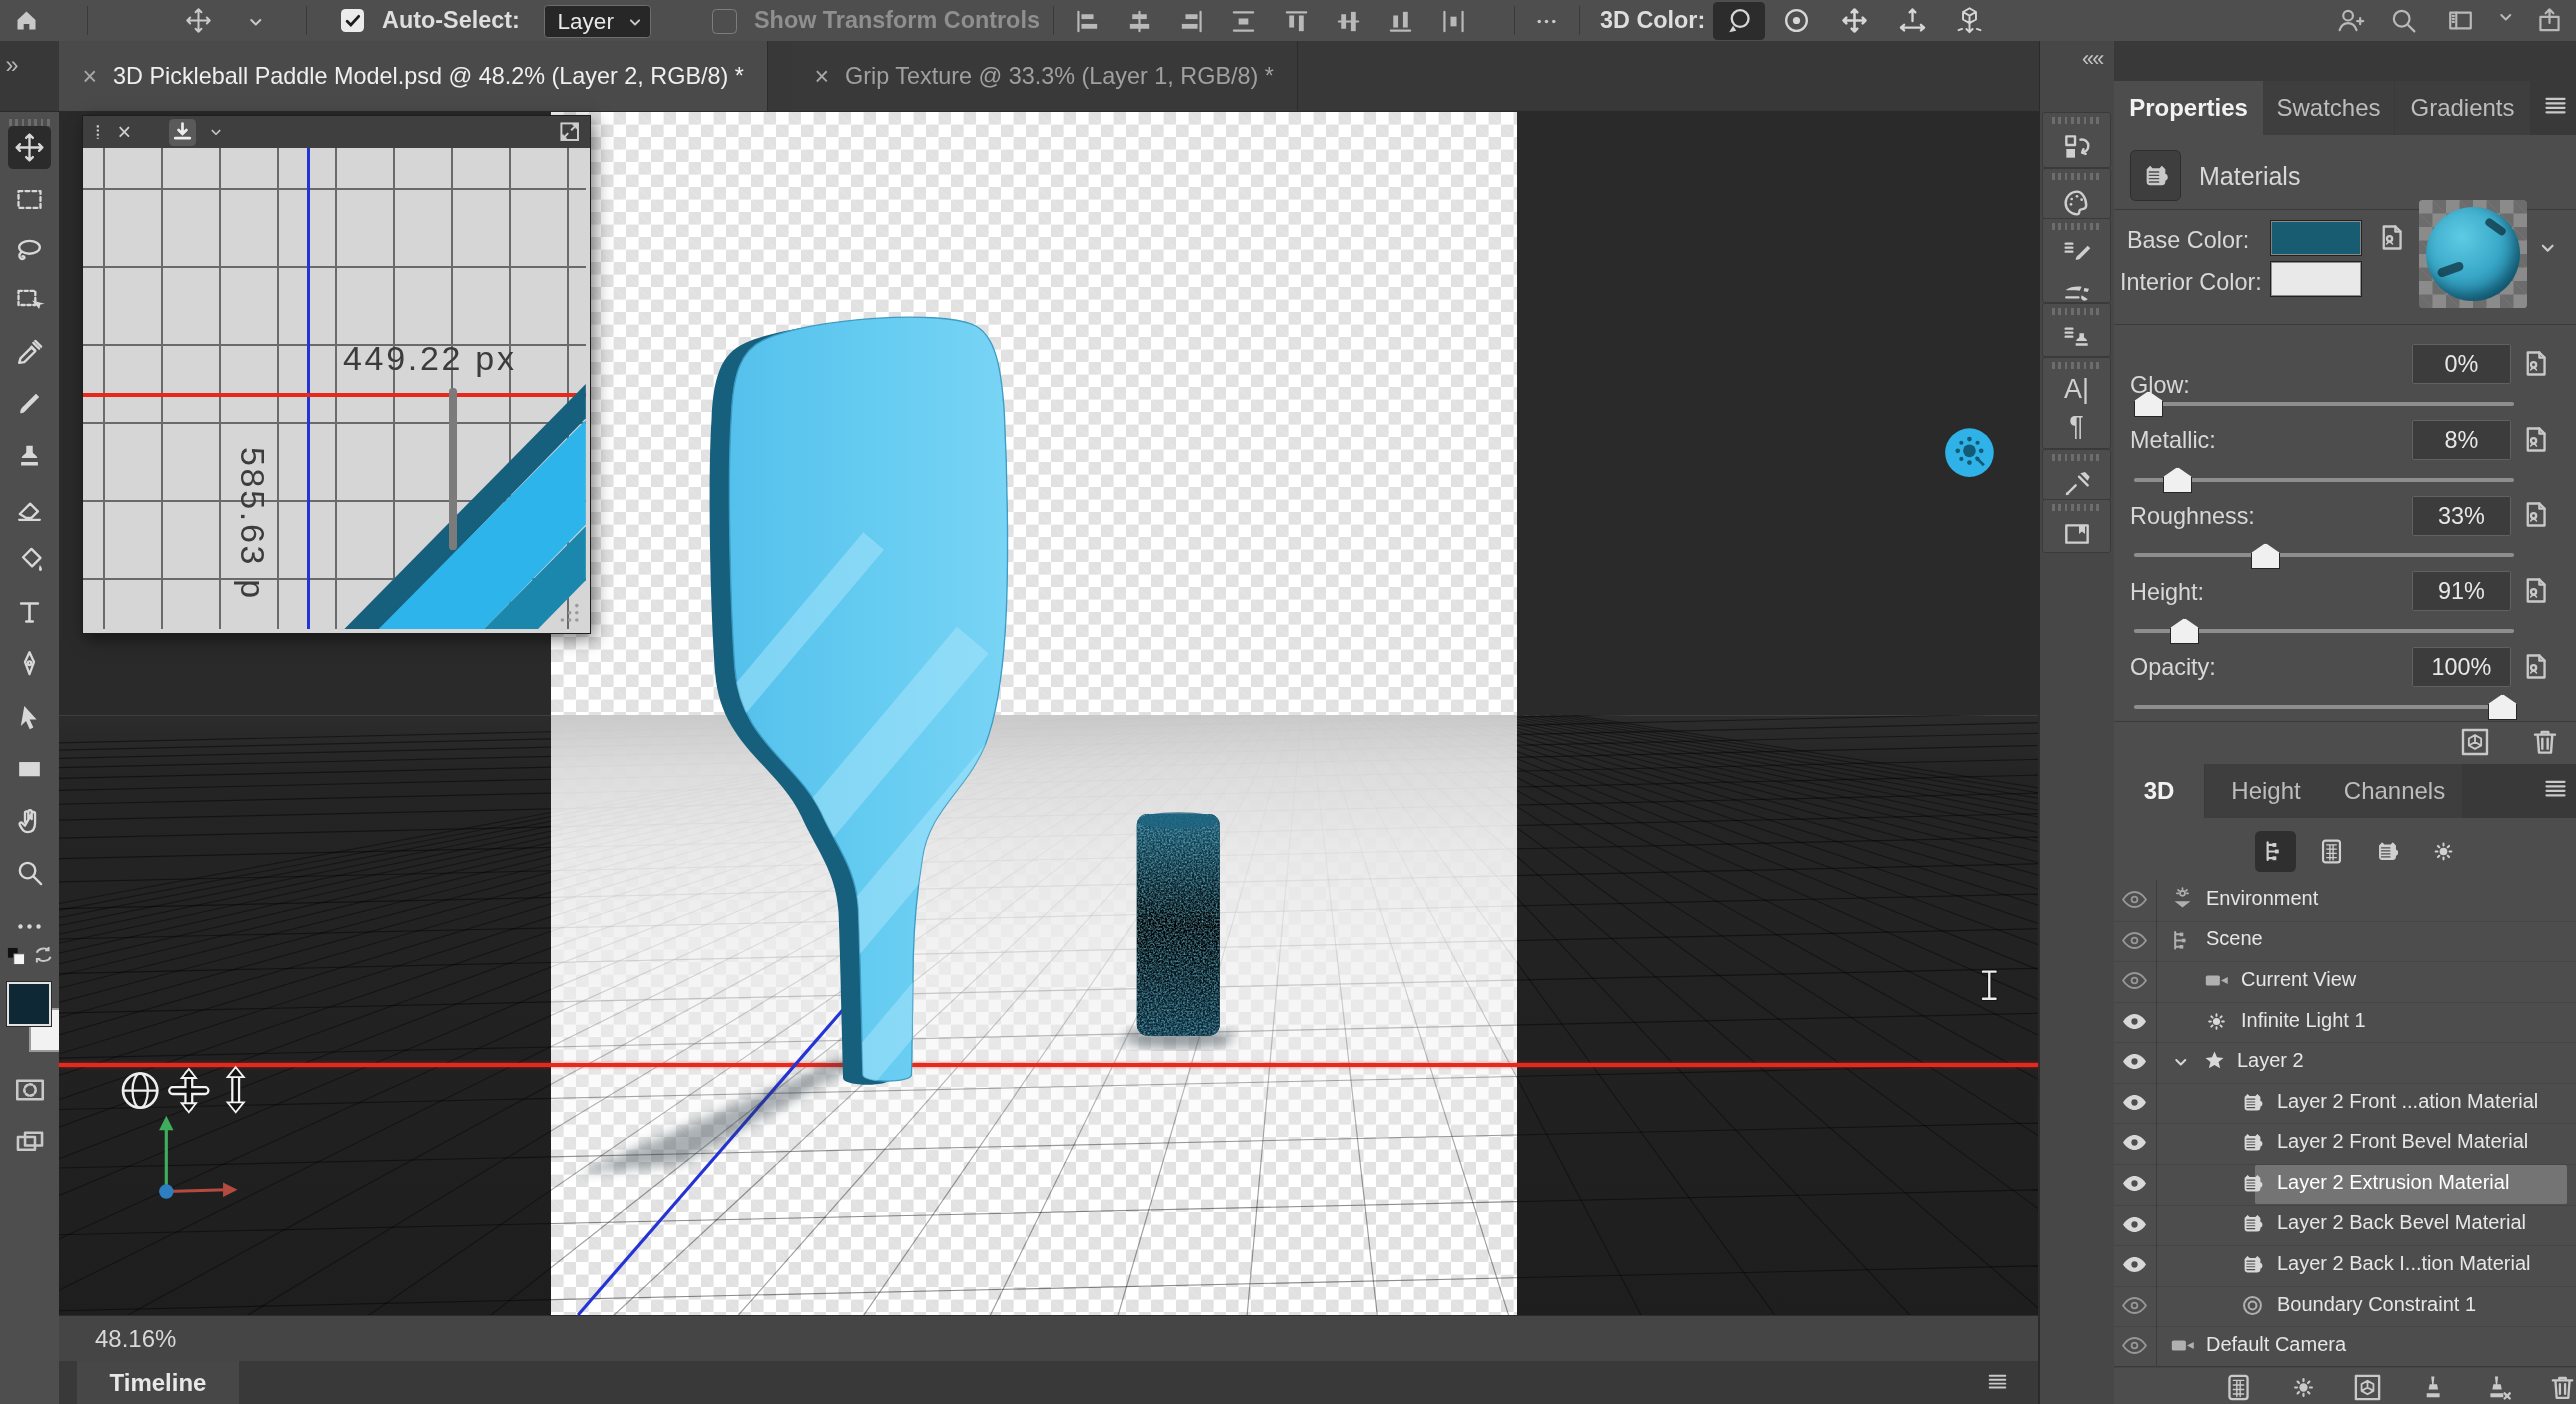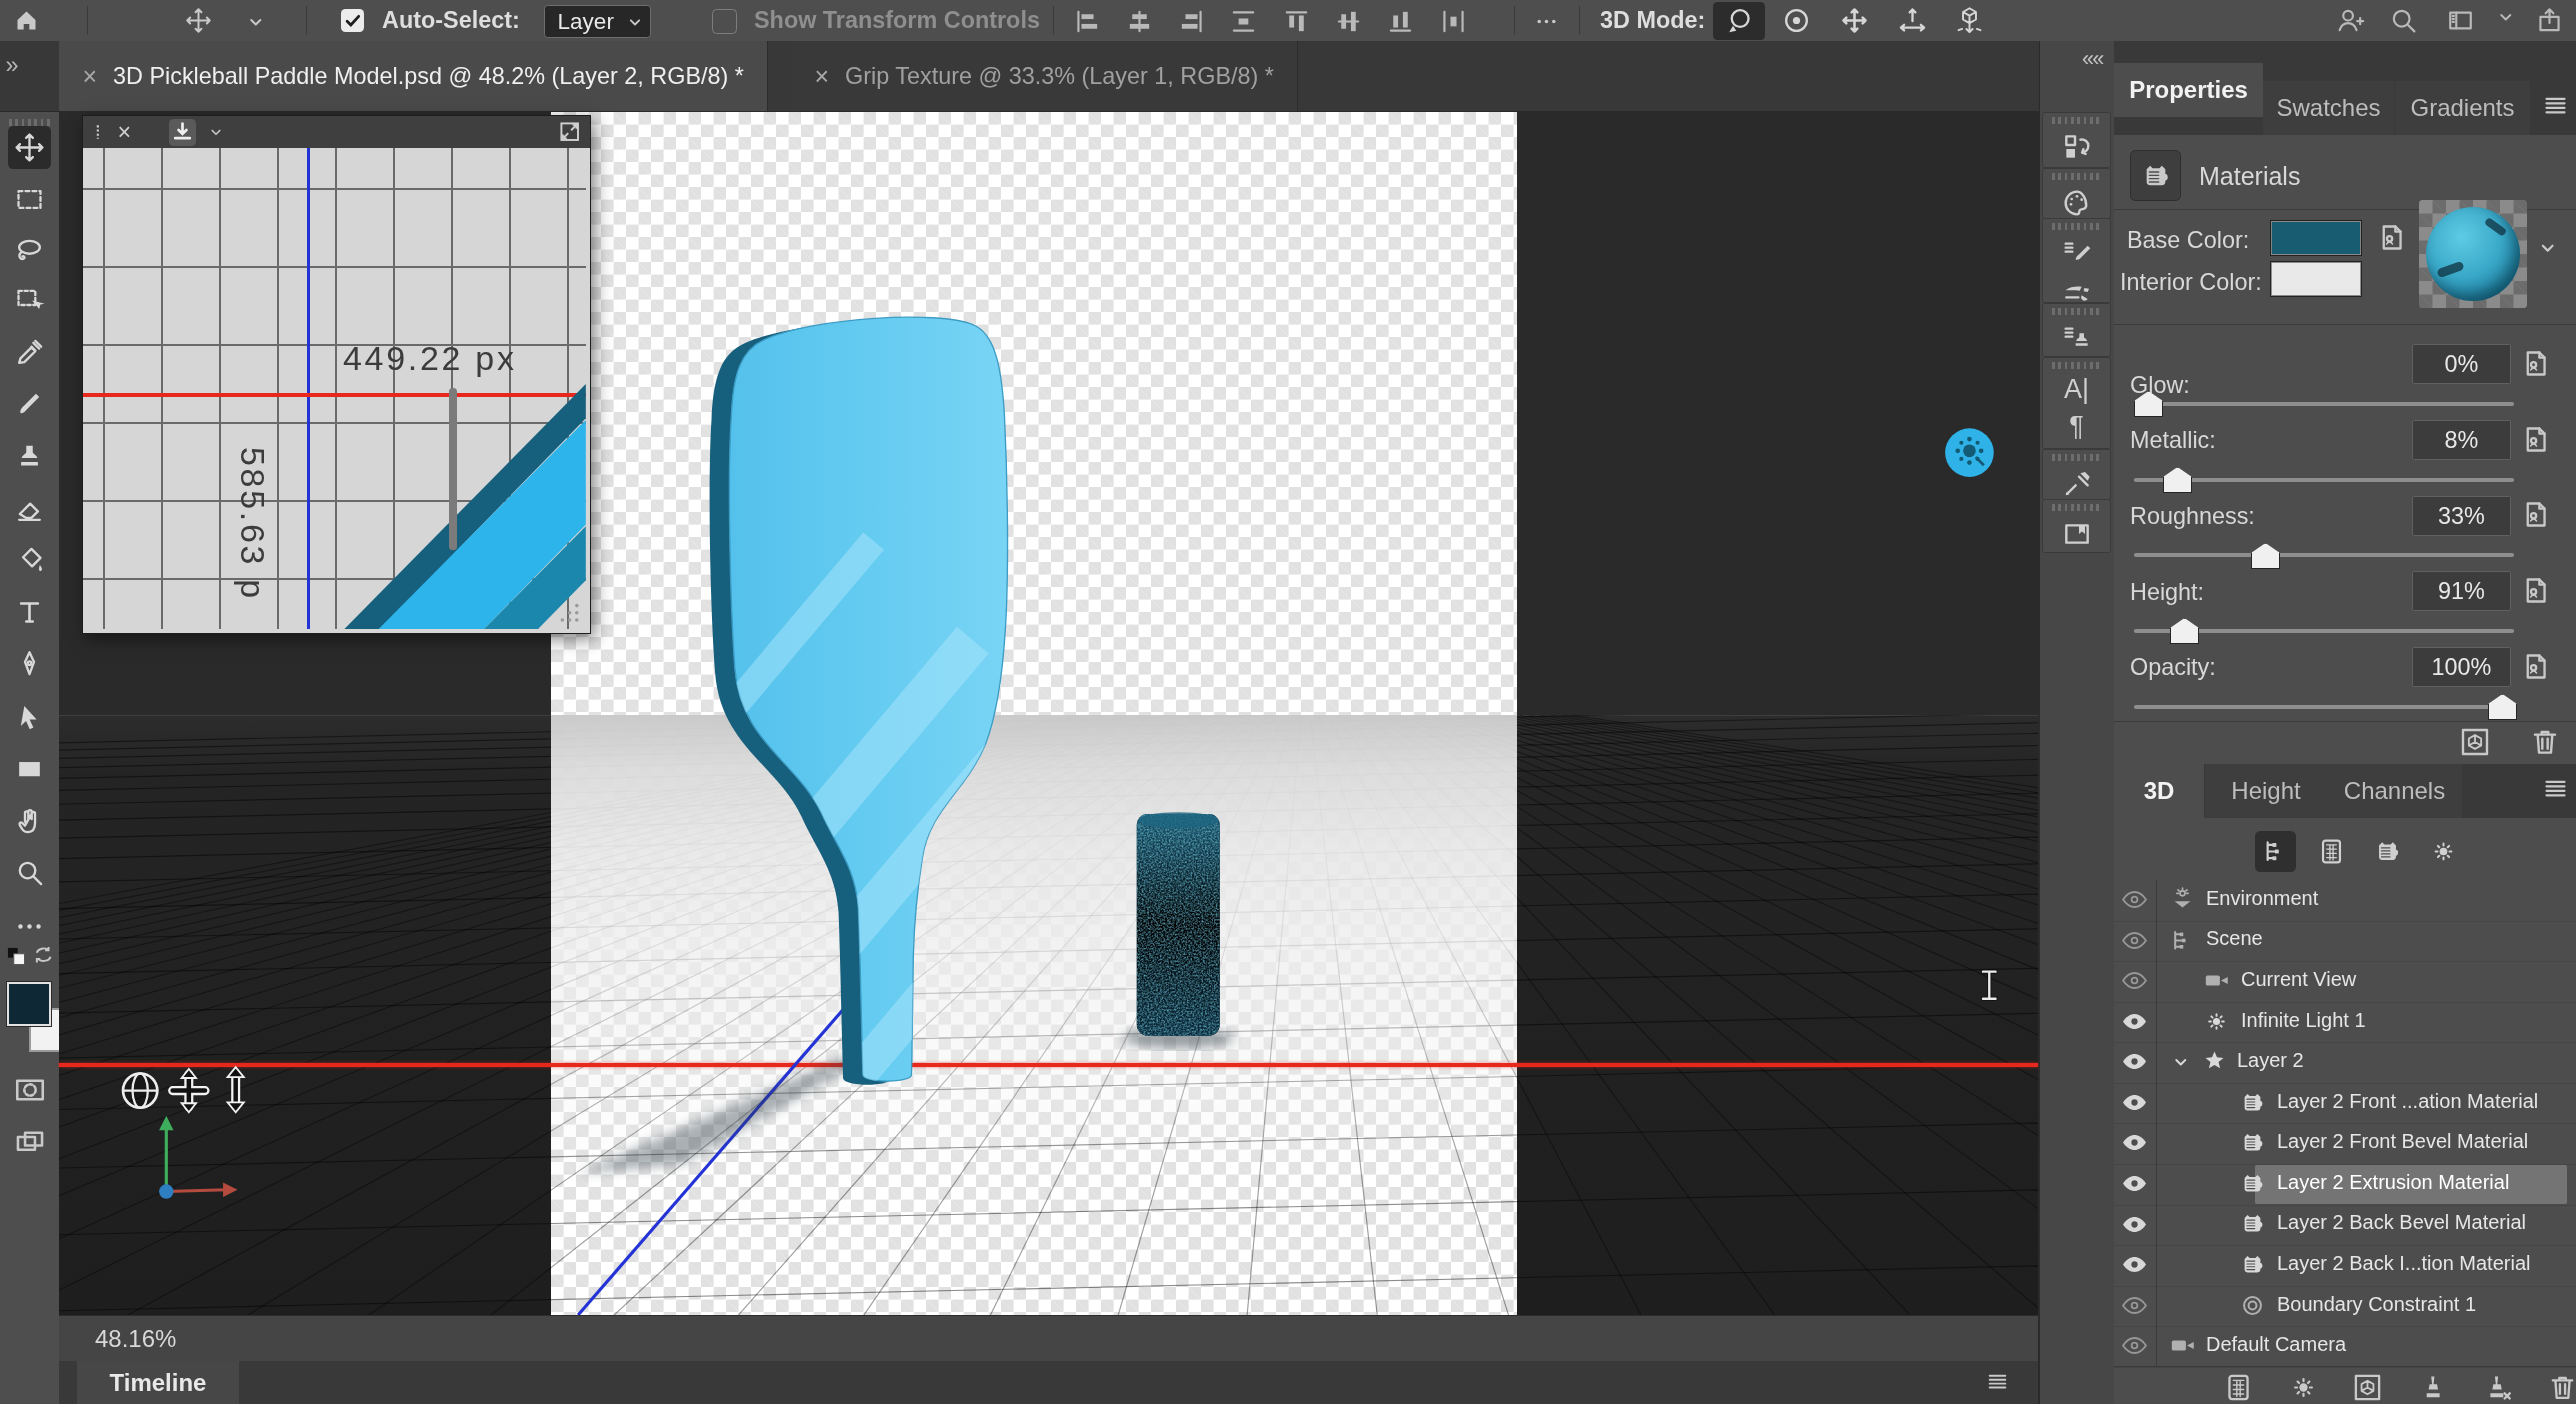"3D Mode:" span.opt-label { text: Mode -> Color }
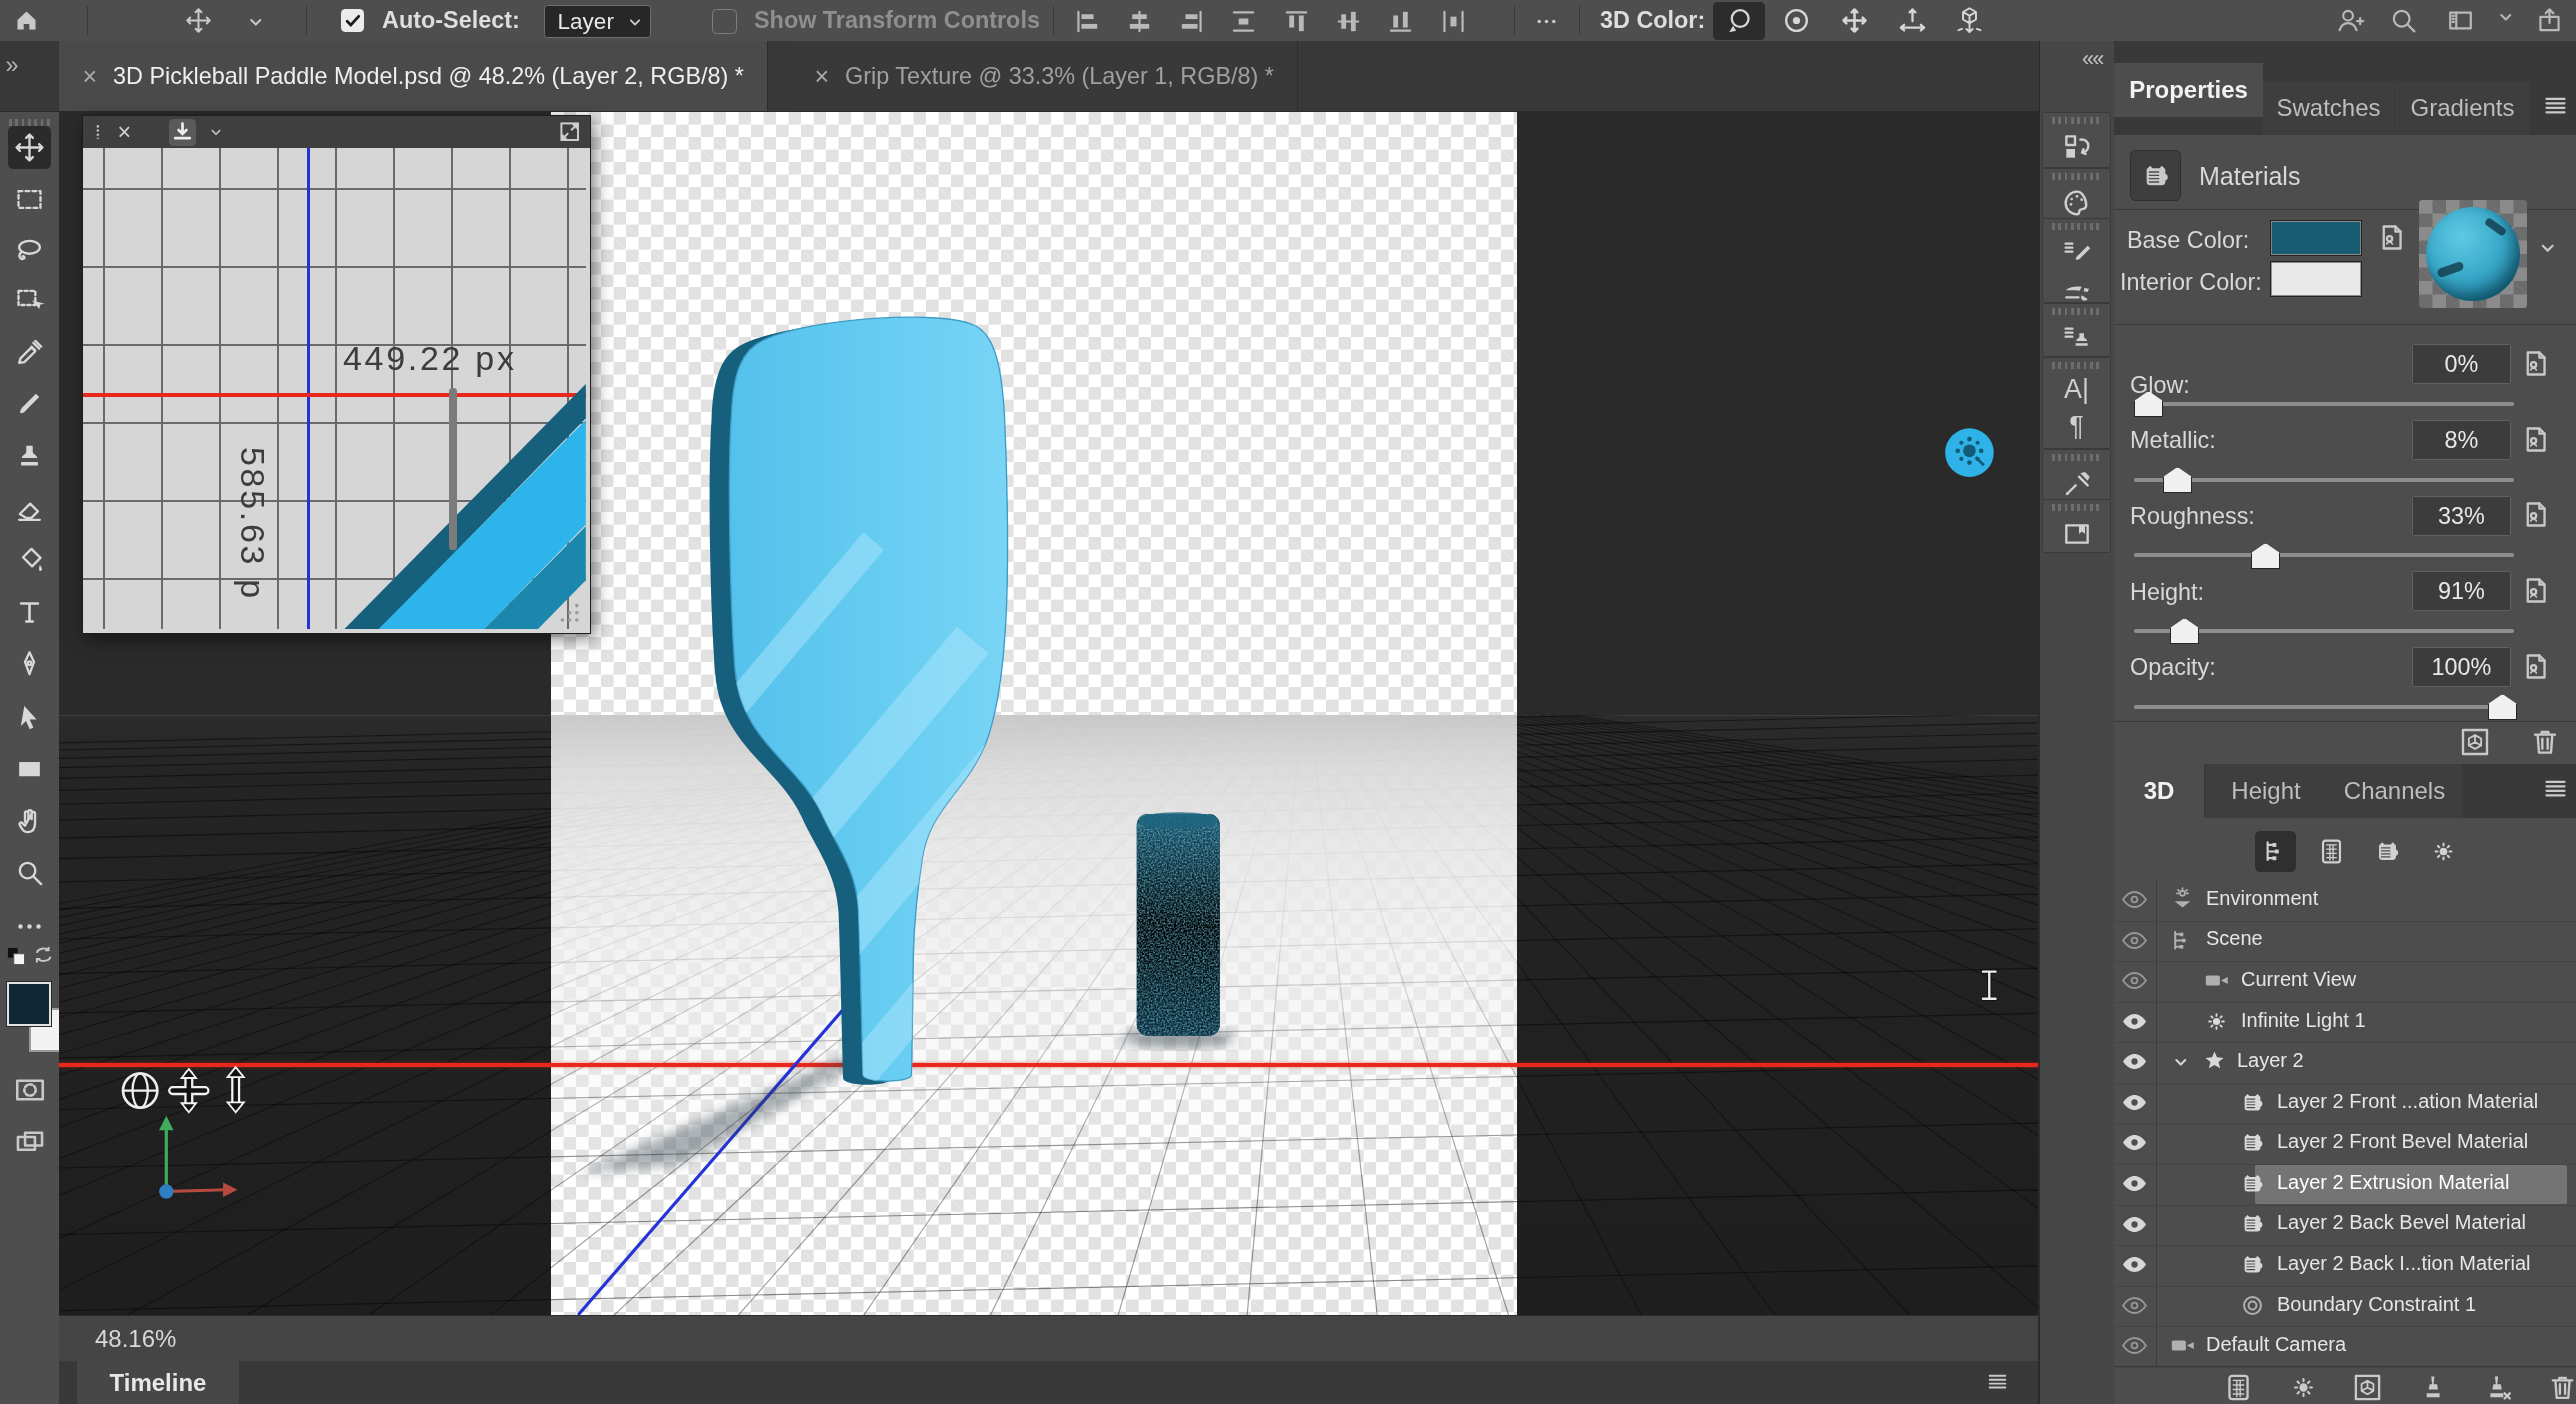"Properties" div.ptab { top: 63px -> 81px }
